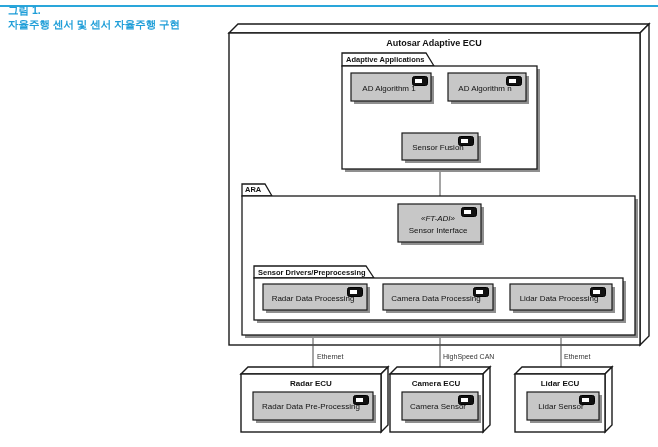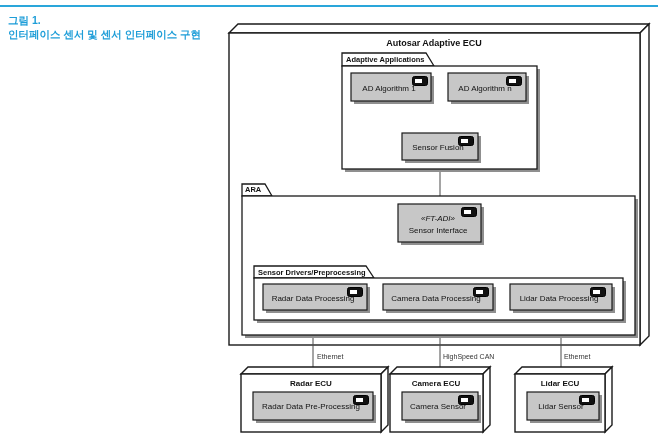"그림 1." .caption { top: 13px -> 3px }
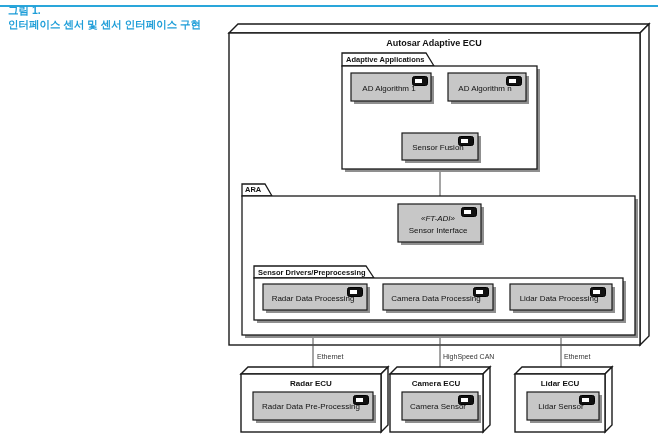"인터페이스 센서 및 센서 인터페이스" div { text: 인터페이스 센서 및 센서 인터페이스 -> 자율주행 센서 및 센서 자율주행 }
